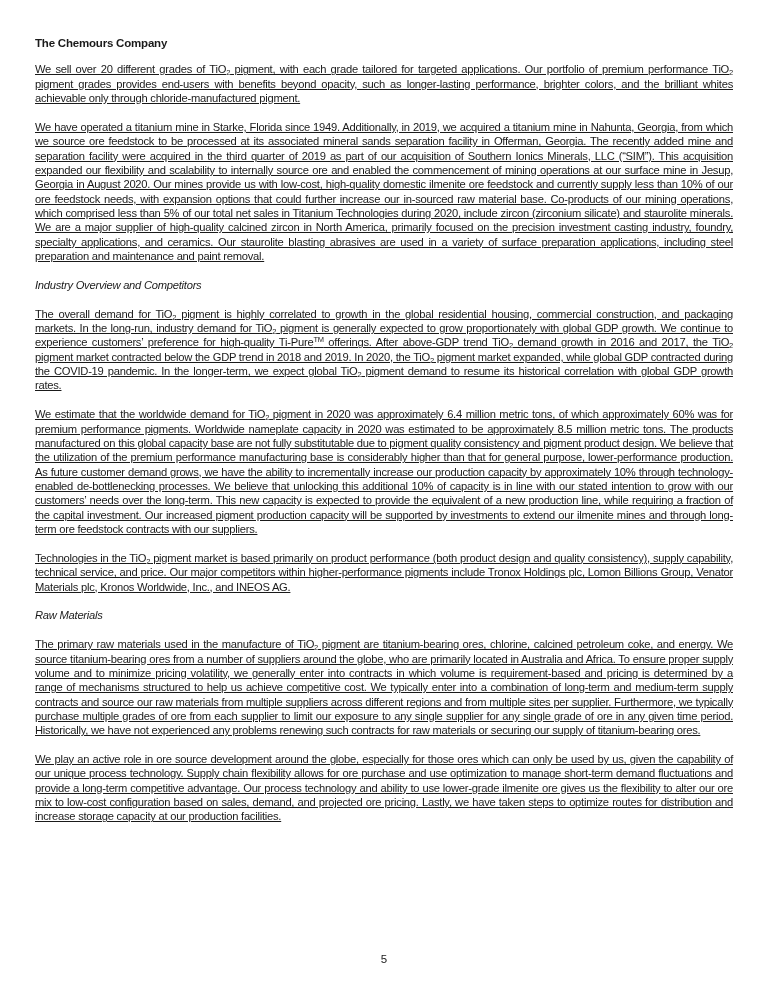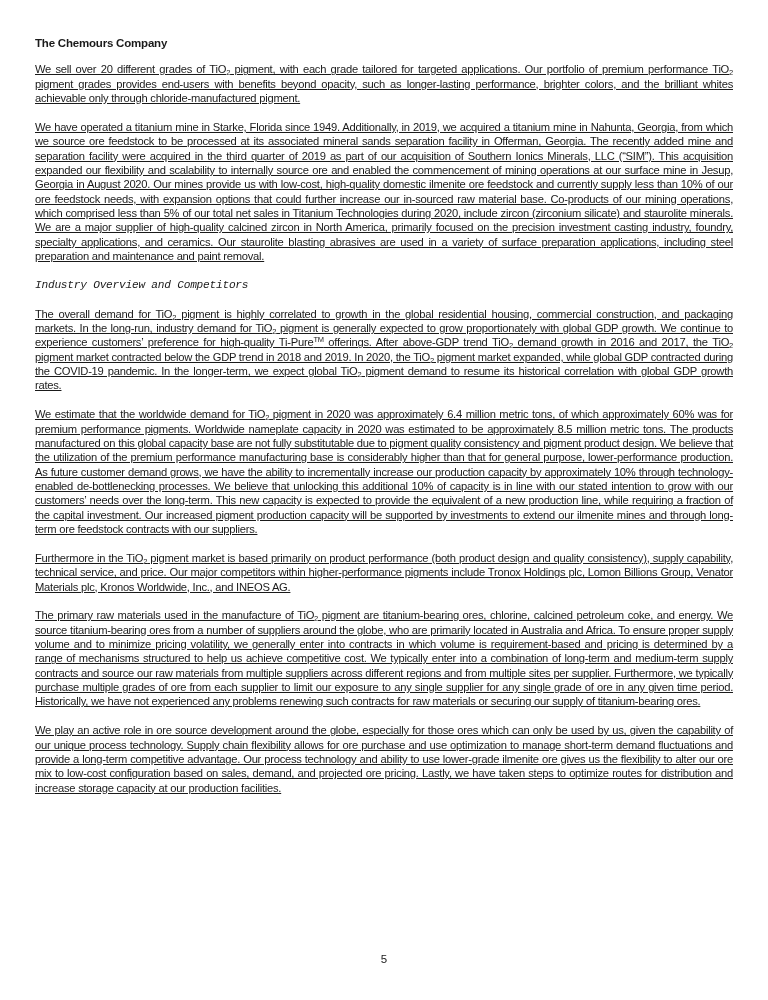"Industry Overview and Competitors" .heading { font-family: Liberation Mono, monospace -> none }
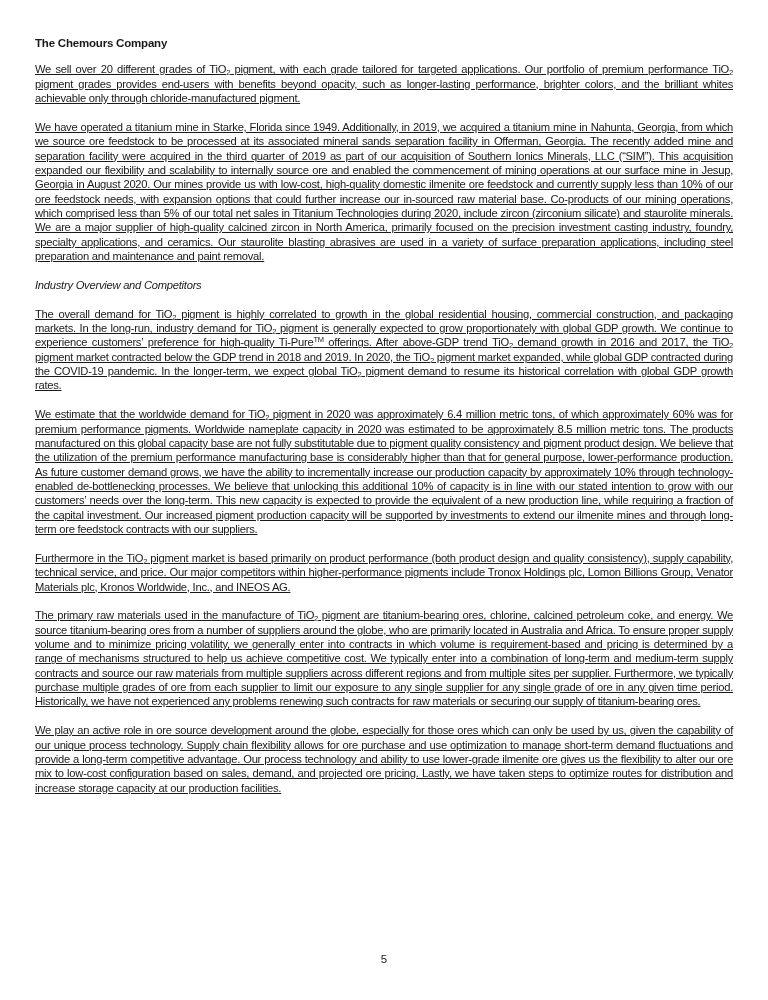"Furthermore in the TiO" span { text: Furthermore -> Technologies }
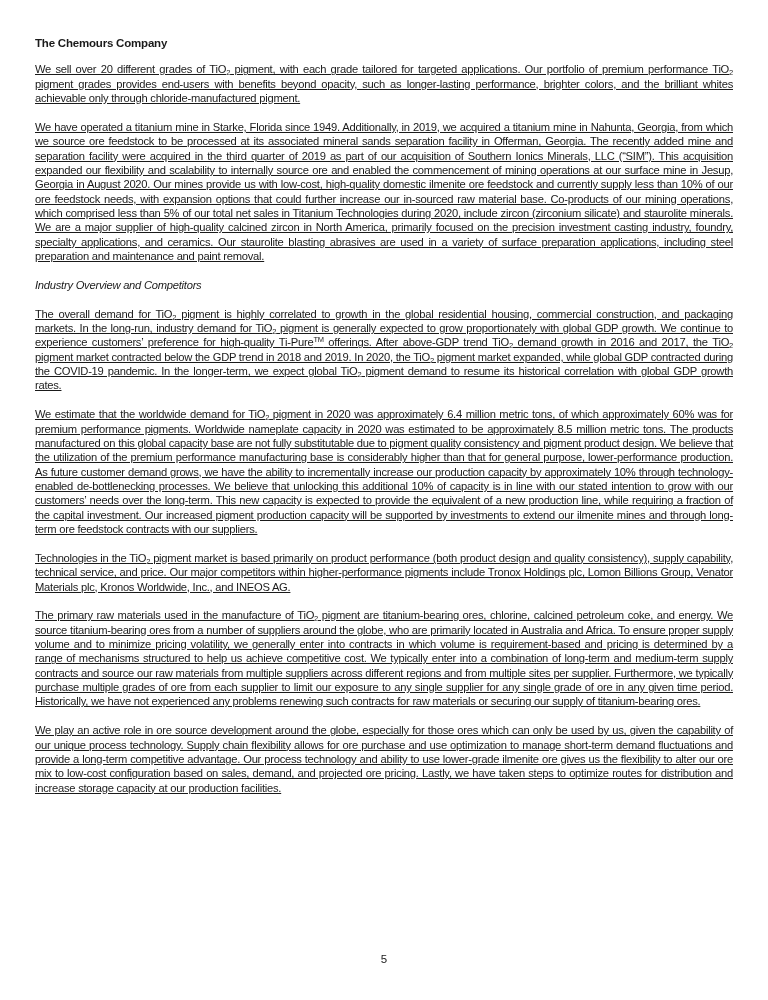"Raw Materials" div.heading { html: none -> <div>Raw Materials</div> }
